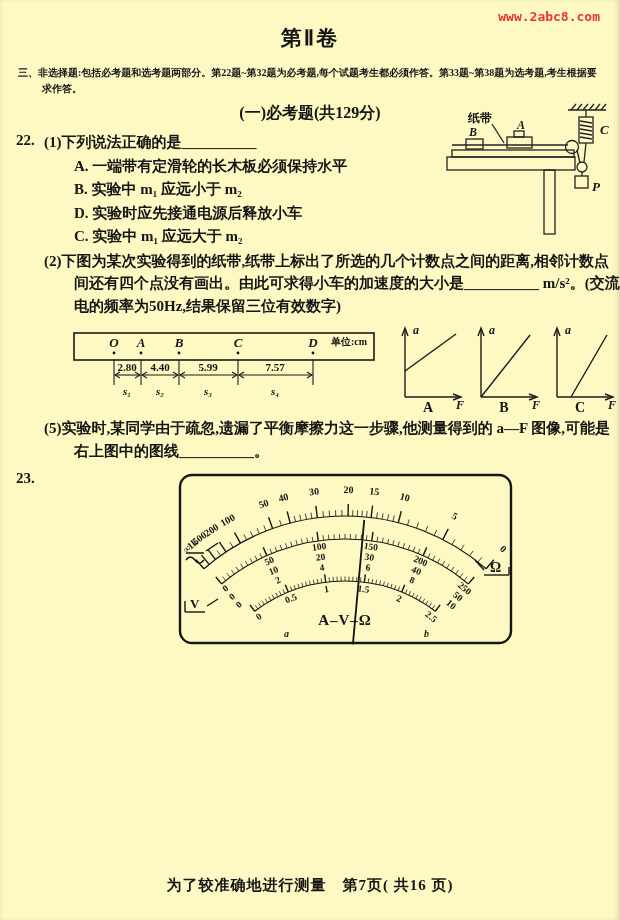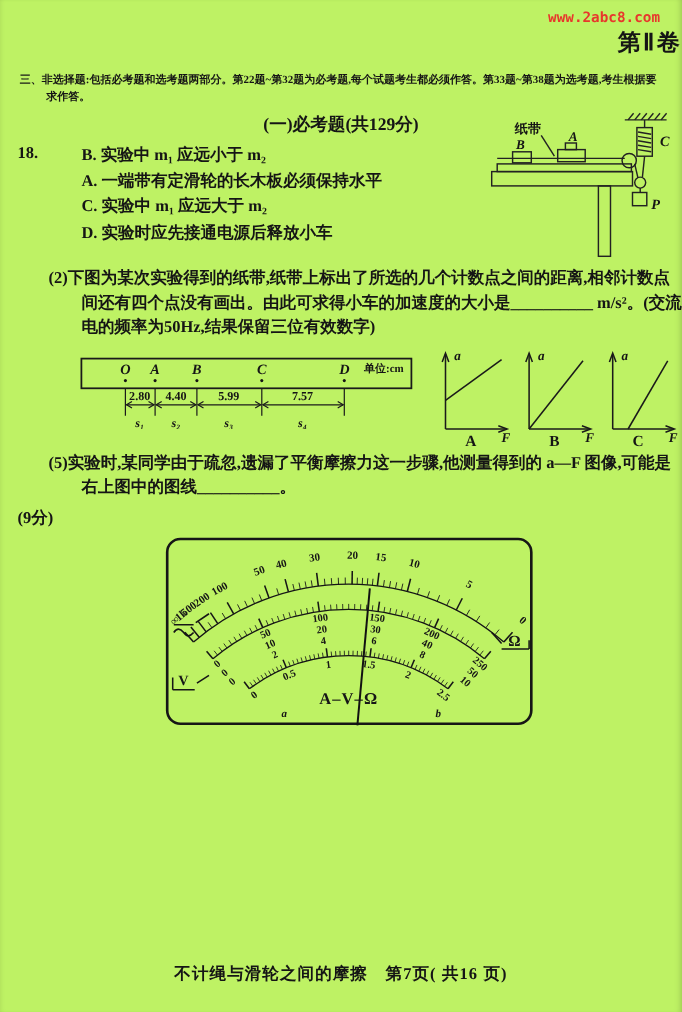"www.2abc8.com" .page { background: #bef264 -> #fef9c3 }
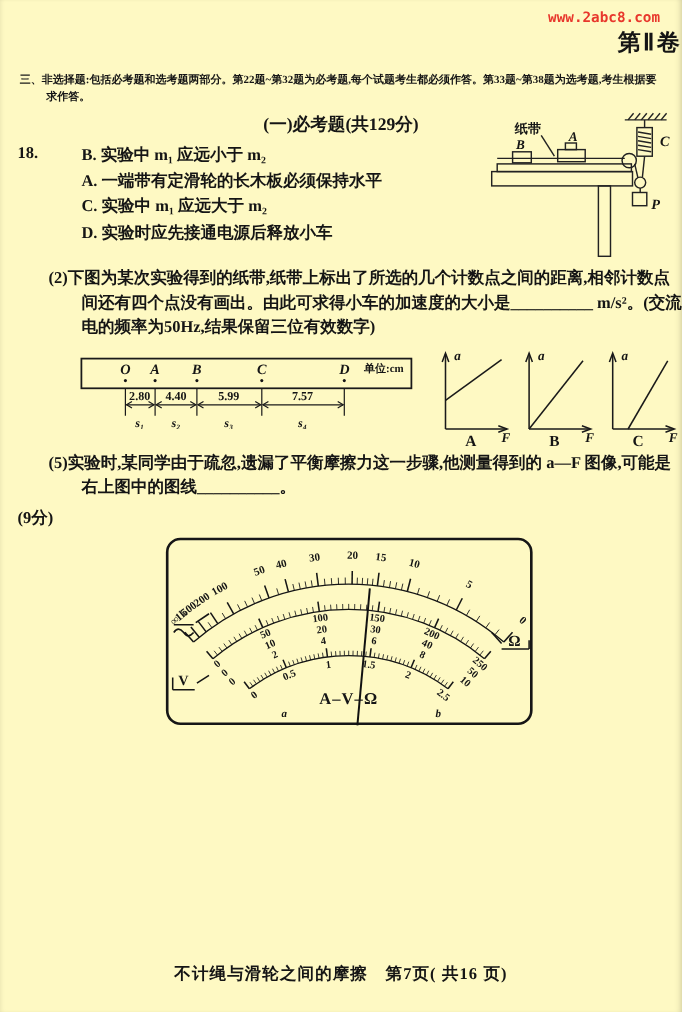"第Ⅱ卷" .title { text-align: right -> center }
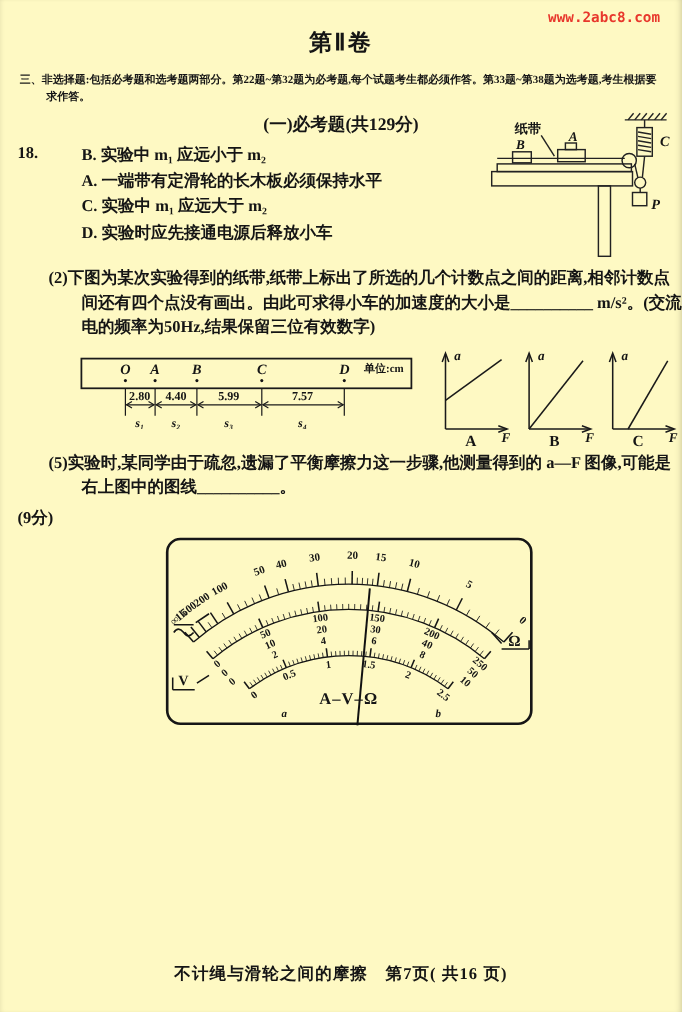"18." div.qno { text: 18 -> 22 }
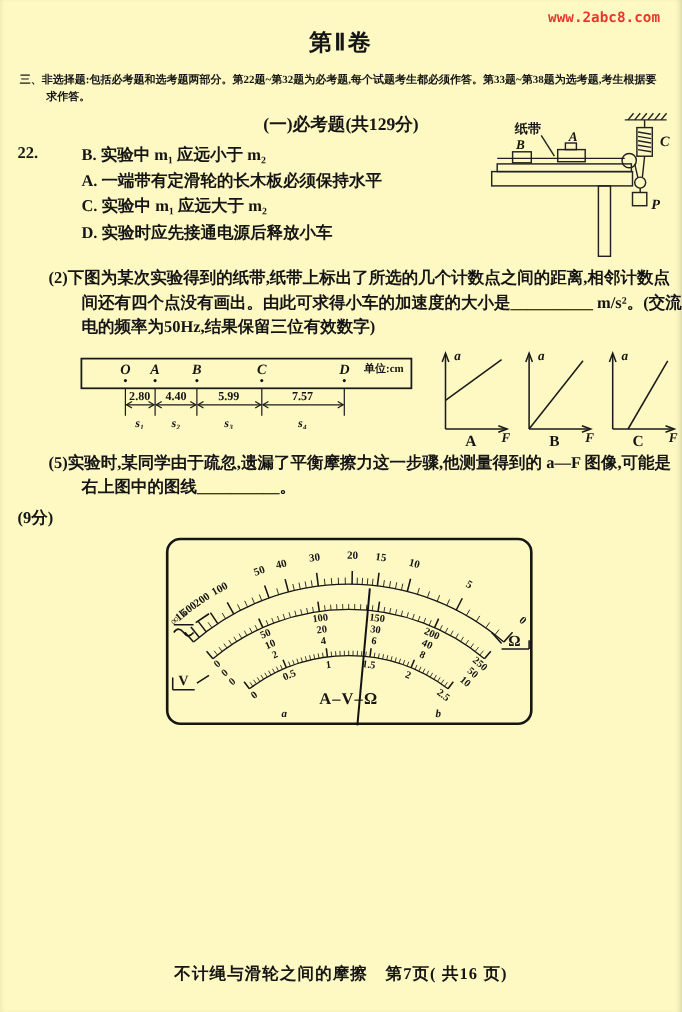"(1)下列说法正确的是__________" div.hang { html: none -> <div>(1)下列说法正确的是__________</div> }
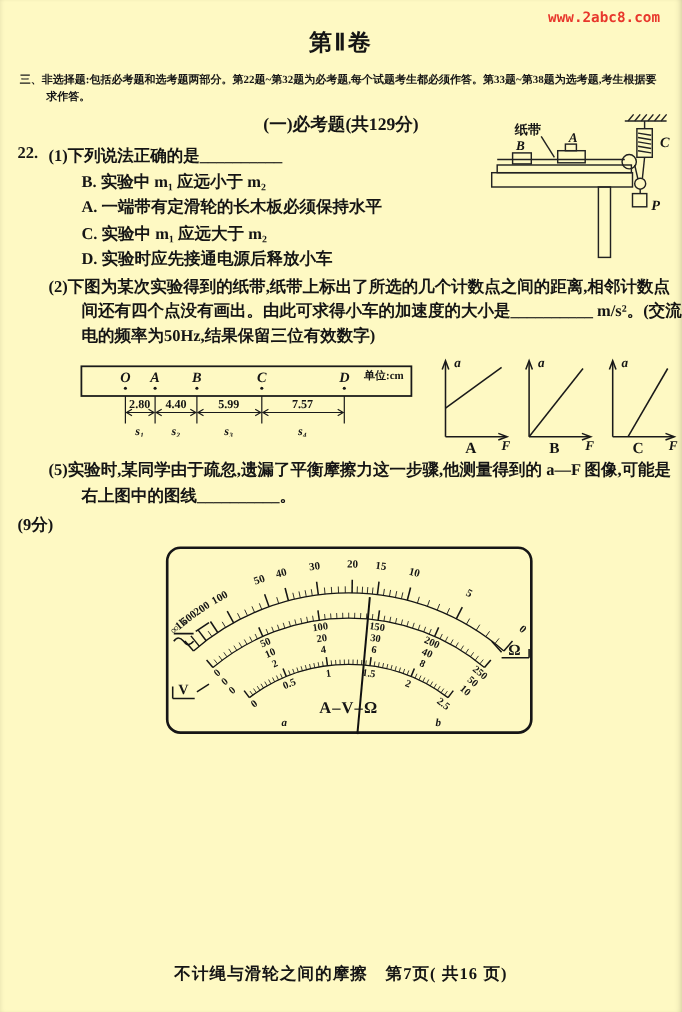"B. 实验中 m₁ 应远小于 m₂" div.opt { order: before "A. 一端带有定滑轮的长木板必须保持水平" -> after "A. 一端带有定滑轮的长木板必须保持水平" }
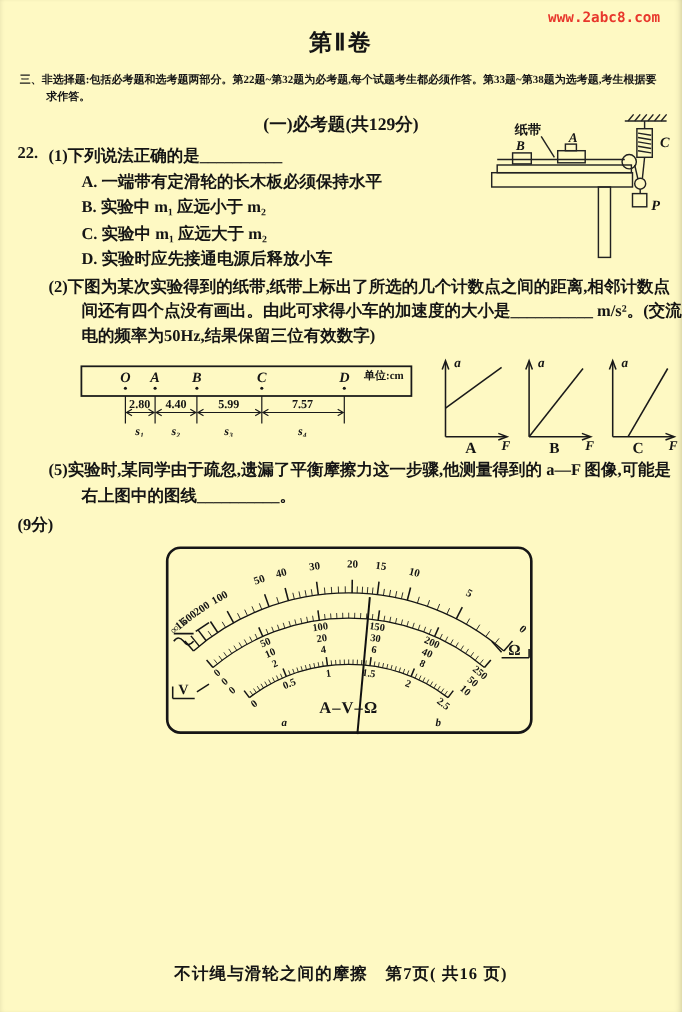"C. 实验中 m₁ 应远大于 m₂" div.opt { order: before "D. 实验时应先接通电源后释放小车" -> after "D. 实验时应先接通电源后释放小车" }
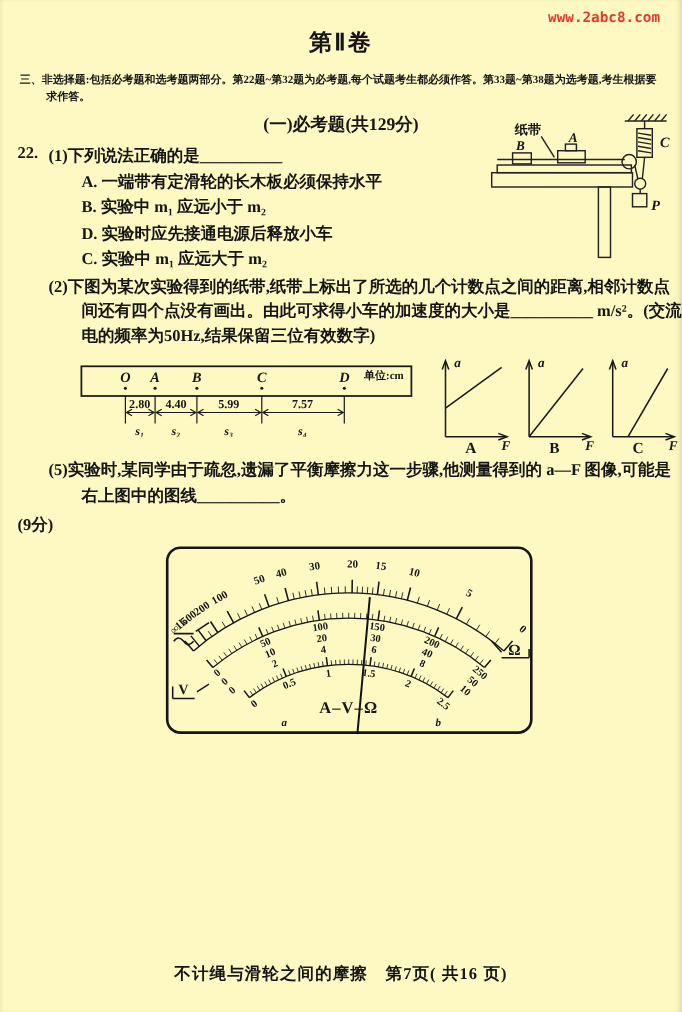"23." div.qno { html: none -> <div>23.</div> }
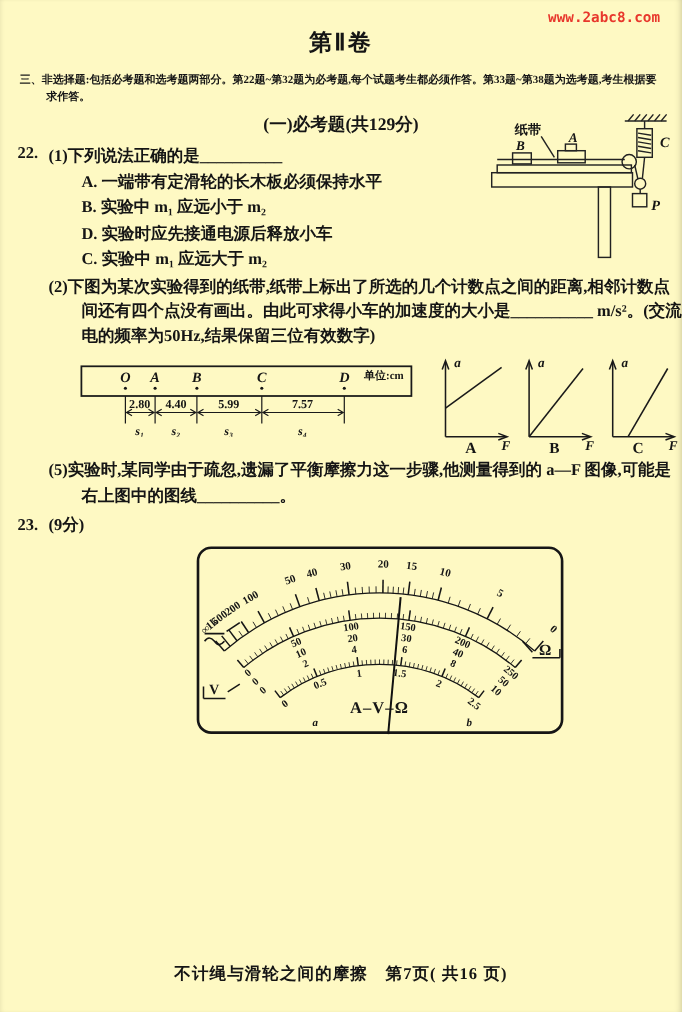"(9分)" div { html: <div>(9分)</div> -> none }
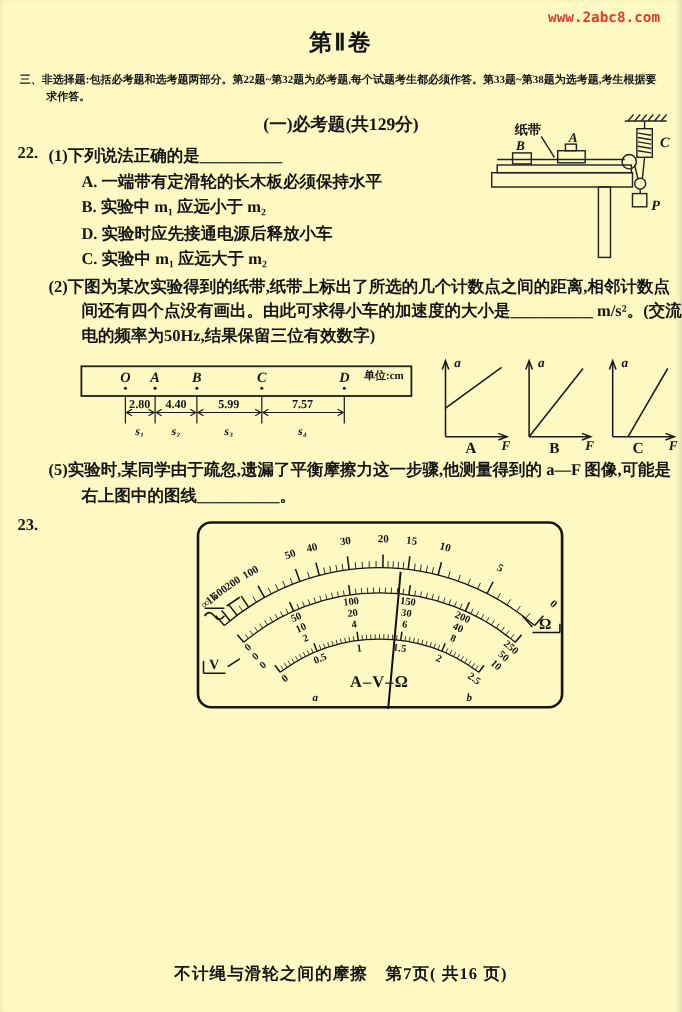"不计绳与滑轮之间的摩擦 第7页( 共16 页)" div.footer { text: 不计绳与滑轮之间的摩擦 -> 为了较准确地进行测量 }
